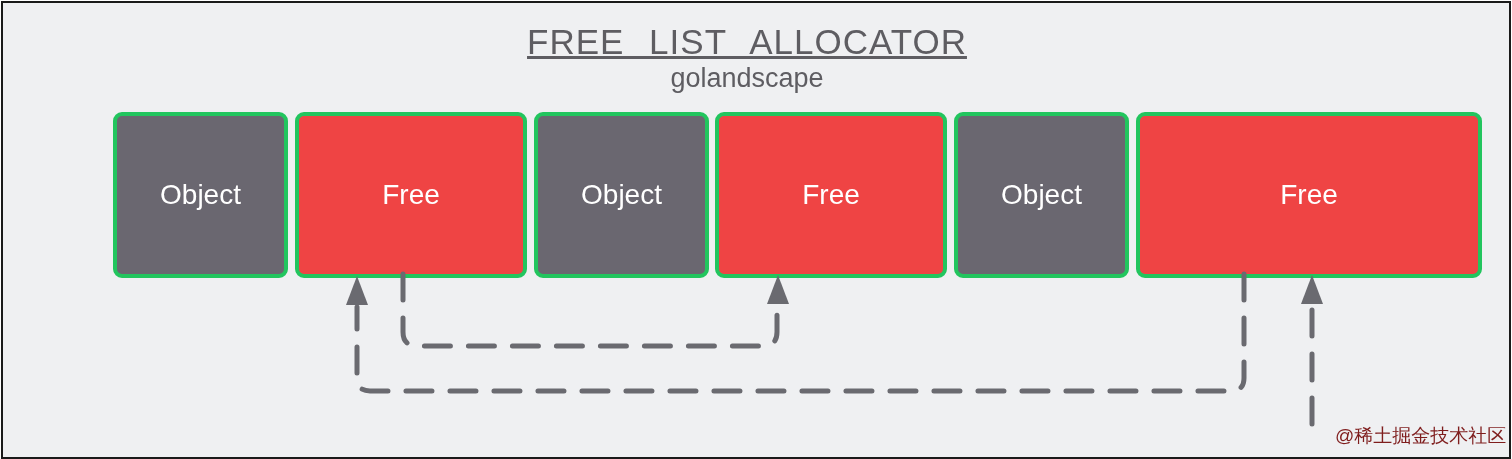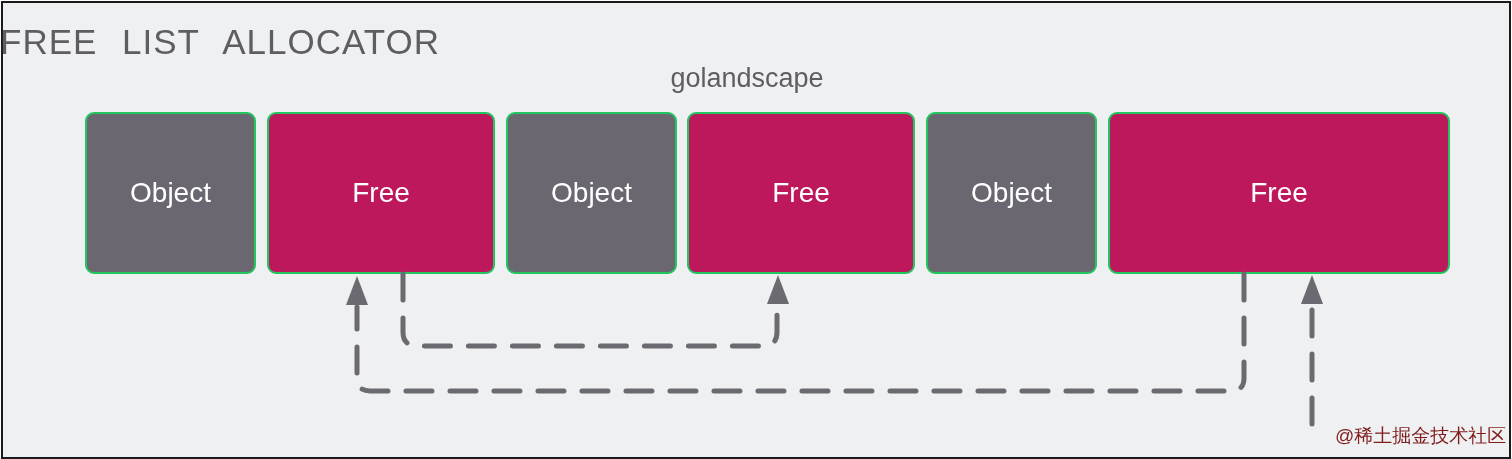"FREE LIST ALLOCATOR" .title { text-align: none -> center; text-decoration: none -> underline }
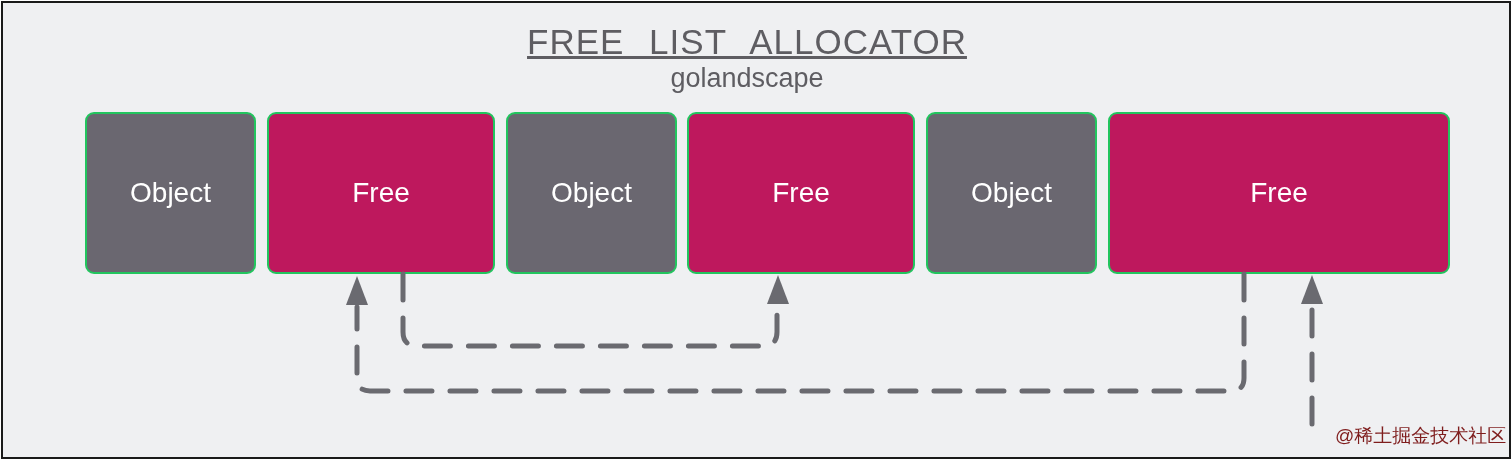"Object" .block { border: 2px solid #22c55e -> 4px solid #22c55e; margin-left: none -> 28px }
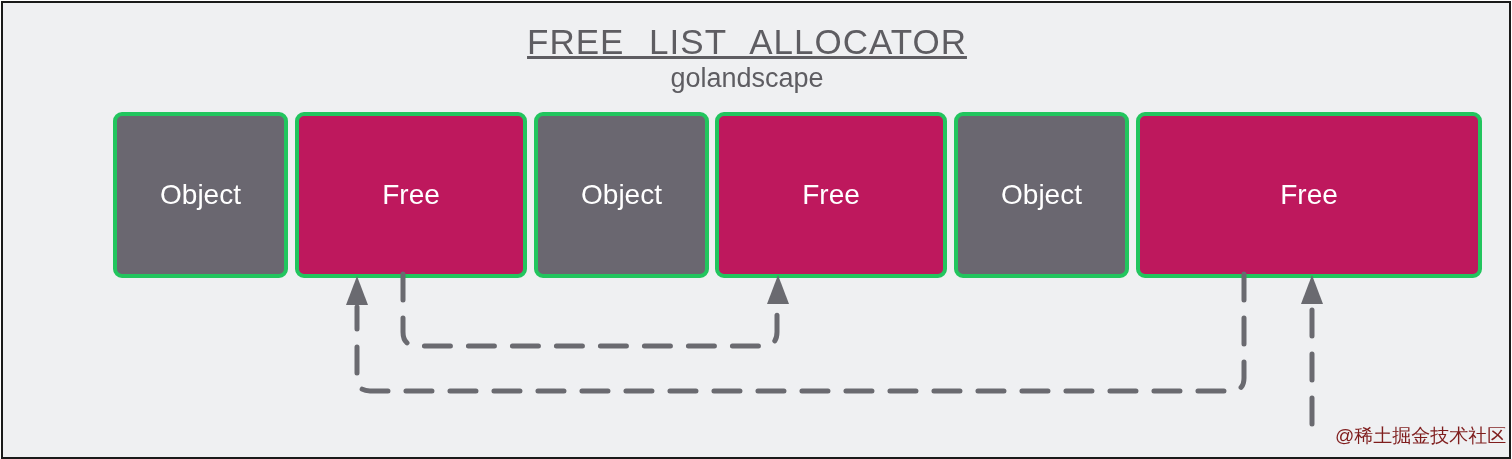"Free" .block.free { background: #be185d -> #ef4444 }
